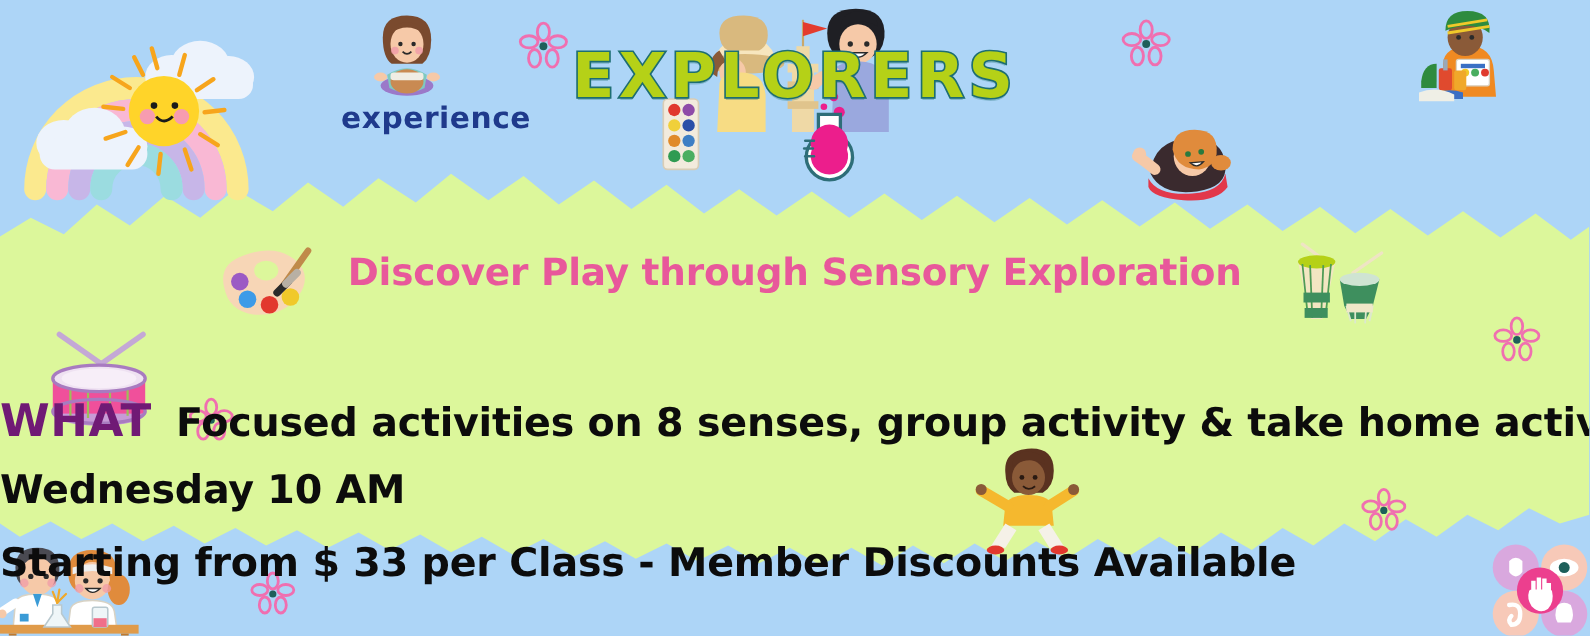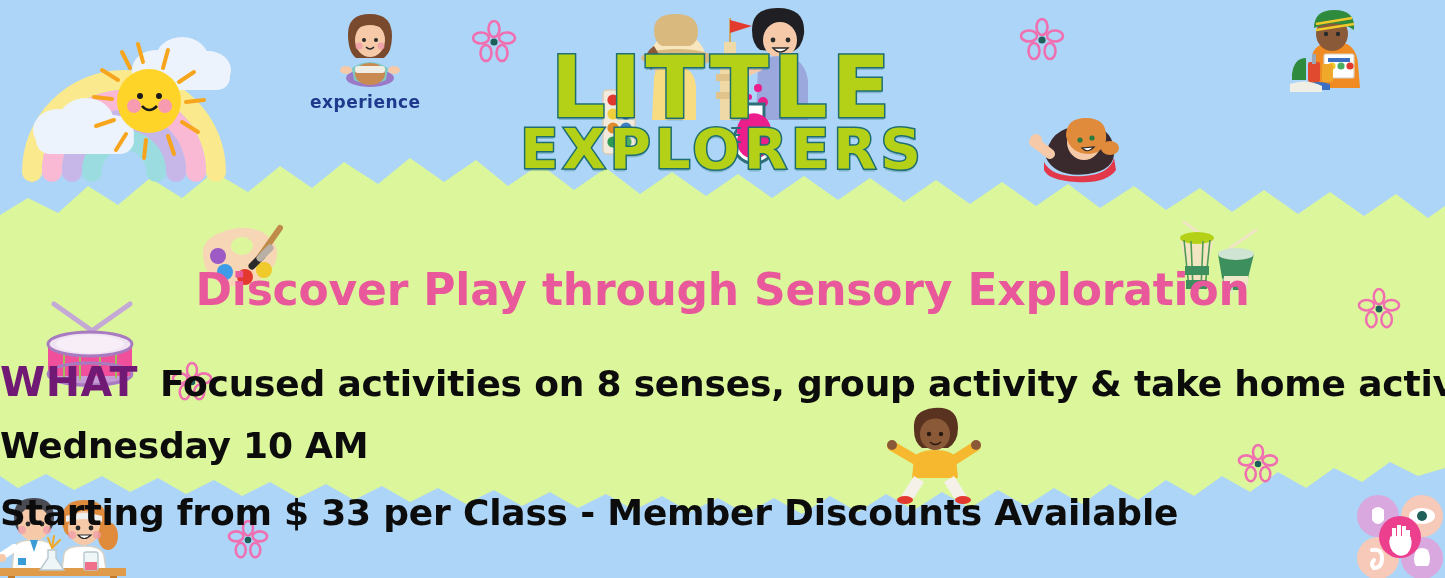"experience" #experience-word { font-size: 17px -> 27px }
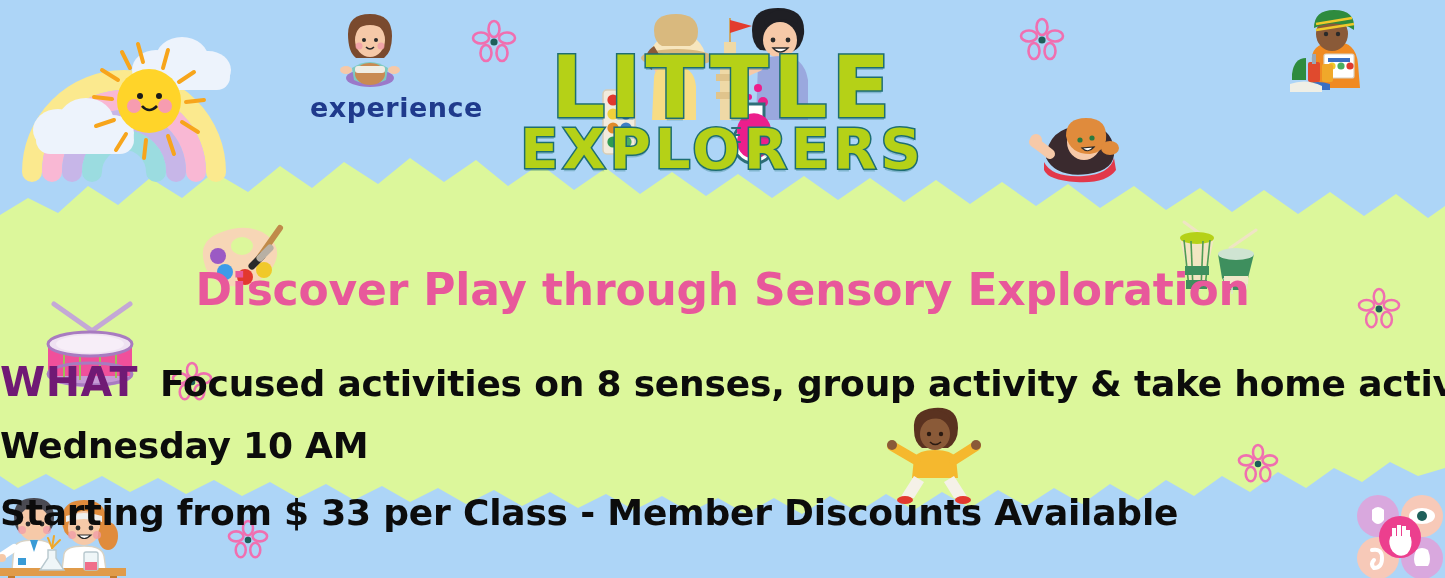"LITTLE" div.logo-line { html: <div>LITTLE</div> -> none }
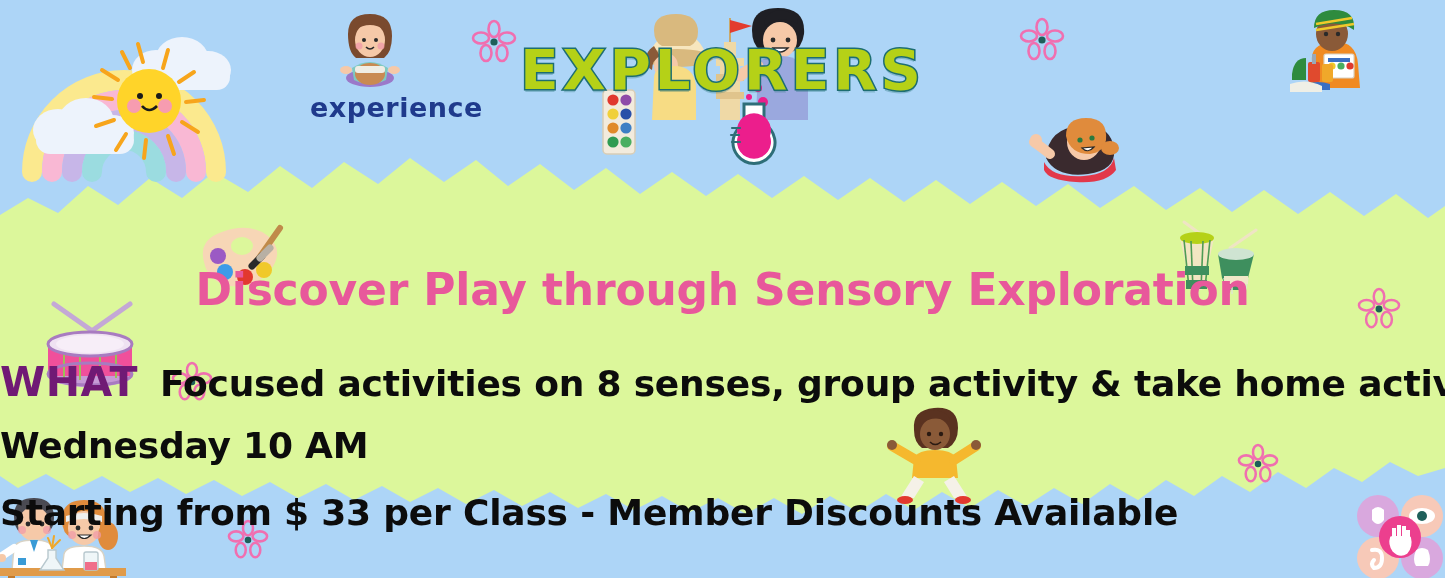"Discover Play through Sensory" .headline { font-size: 44px -> 34px; margin-top: 36px -> none }
